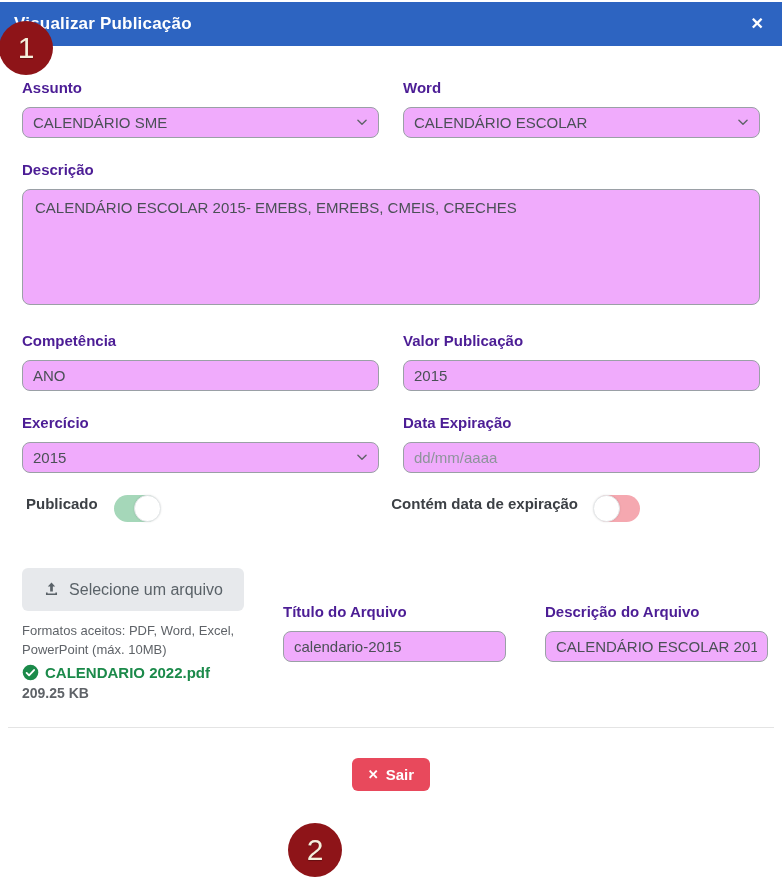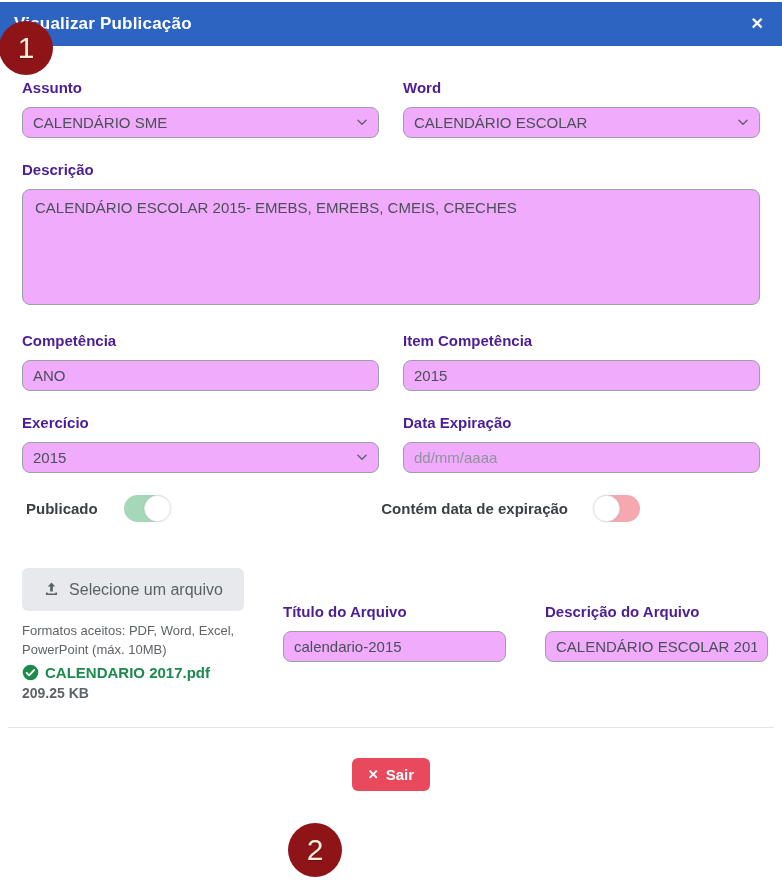"Item Competência" label.field-label { text: Item Competência -> Valor Publicação }
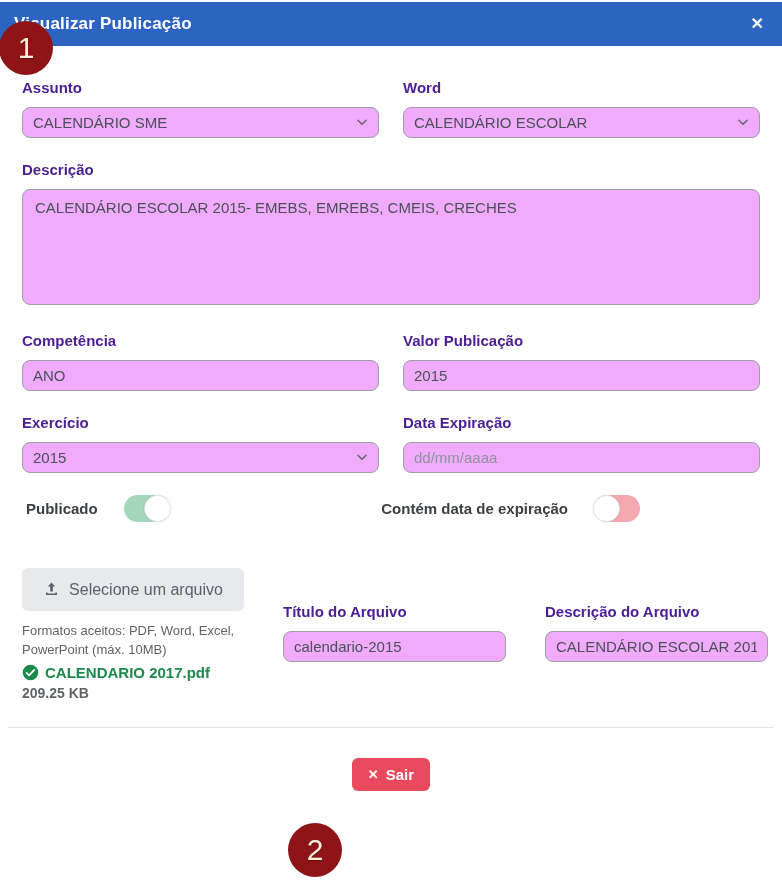"Publicado" .toggle-group { align-items: center -> none; gap: 26px -> 16px }
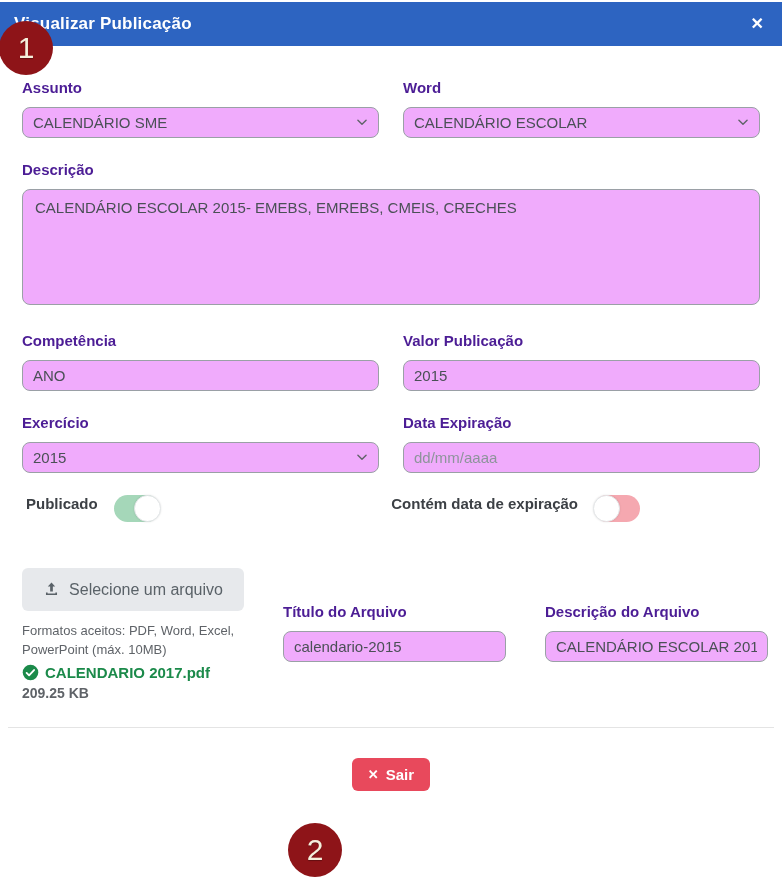"CALENDARIO 2017.pdf" span.file-name { text: 2017.pdf -> 2022.pdf }
